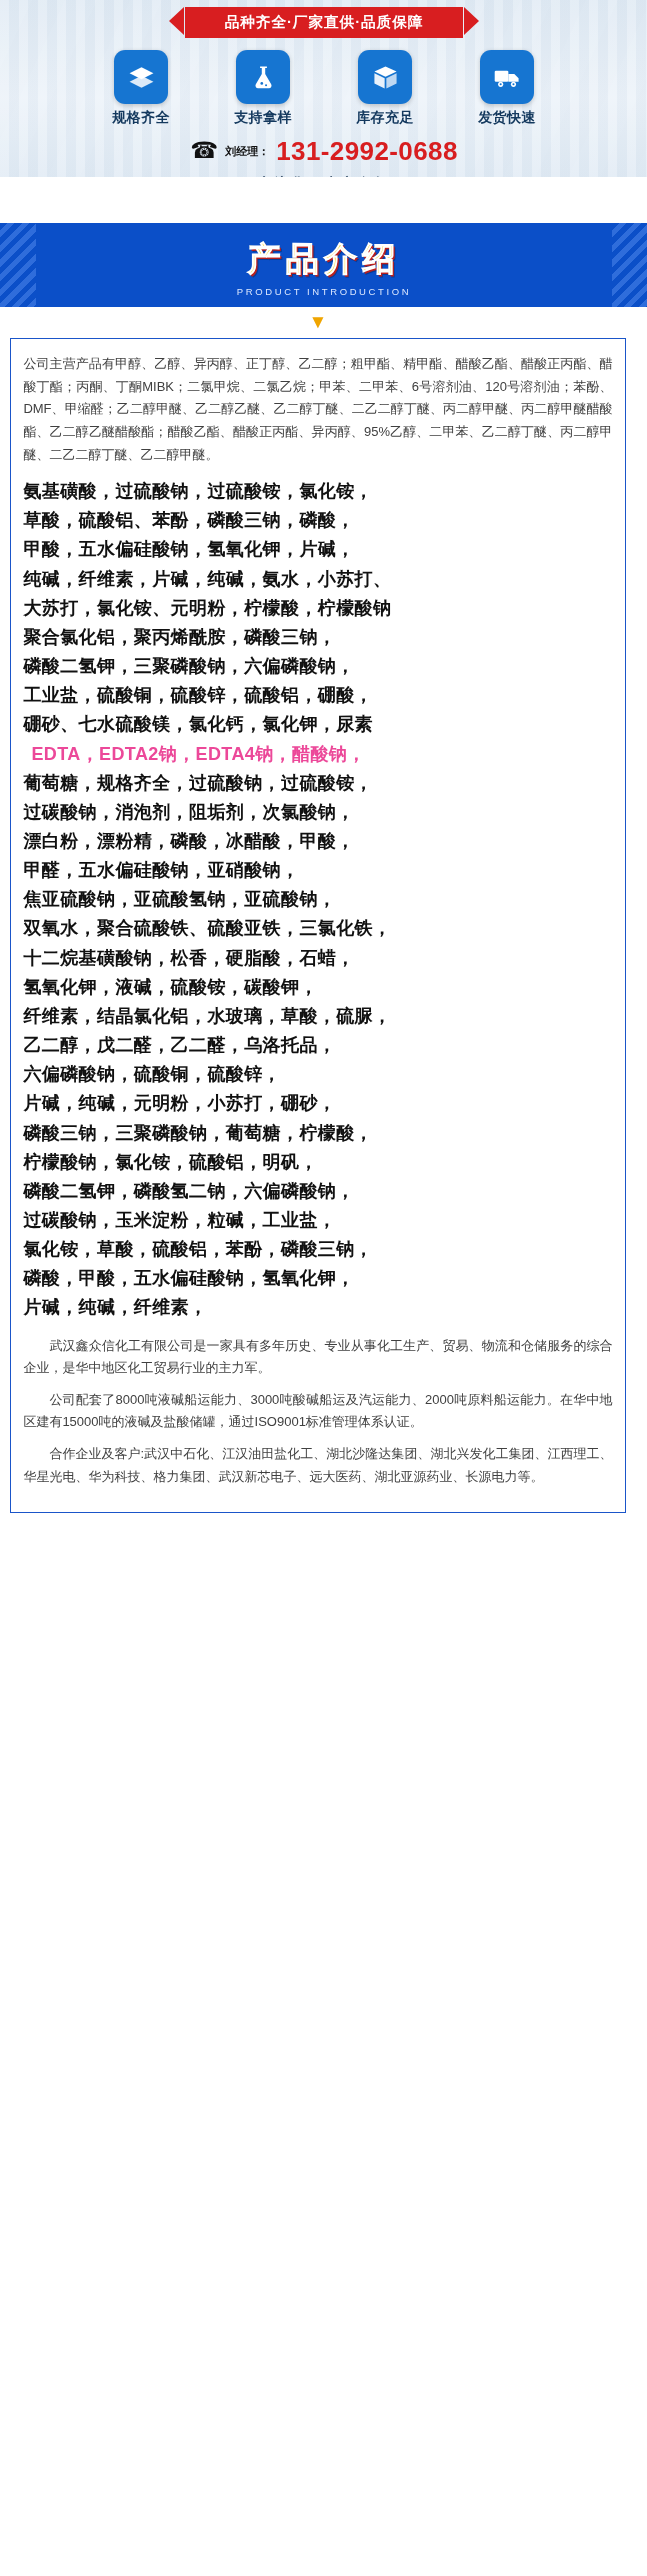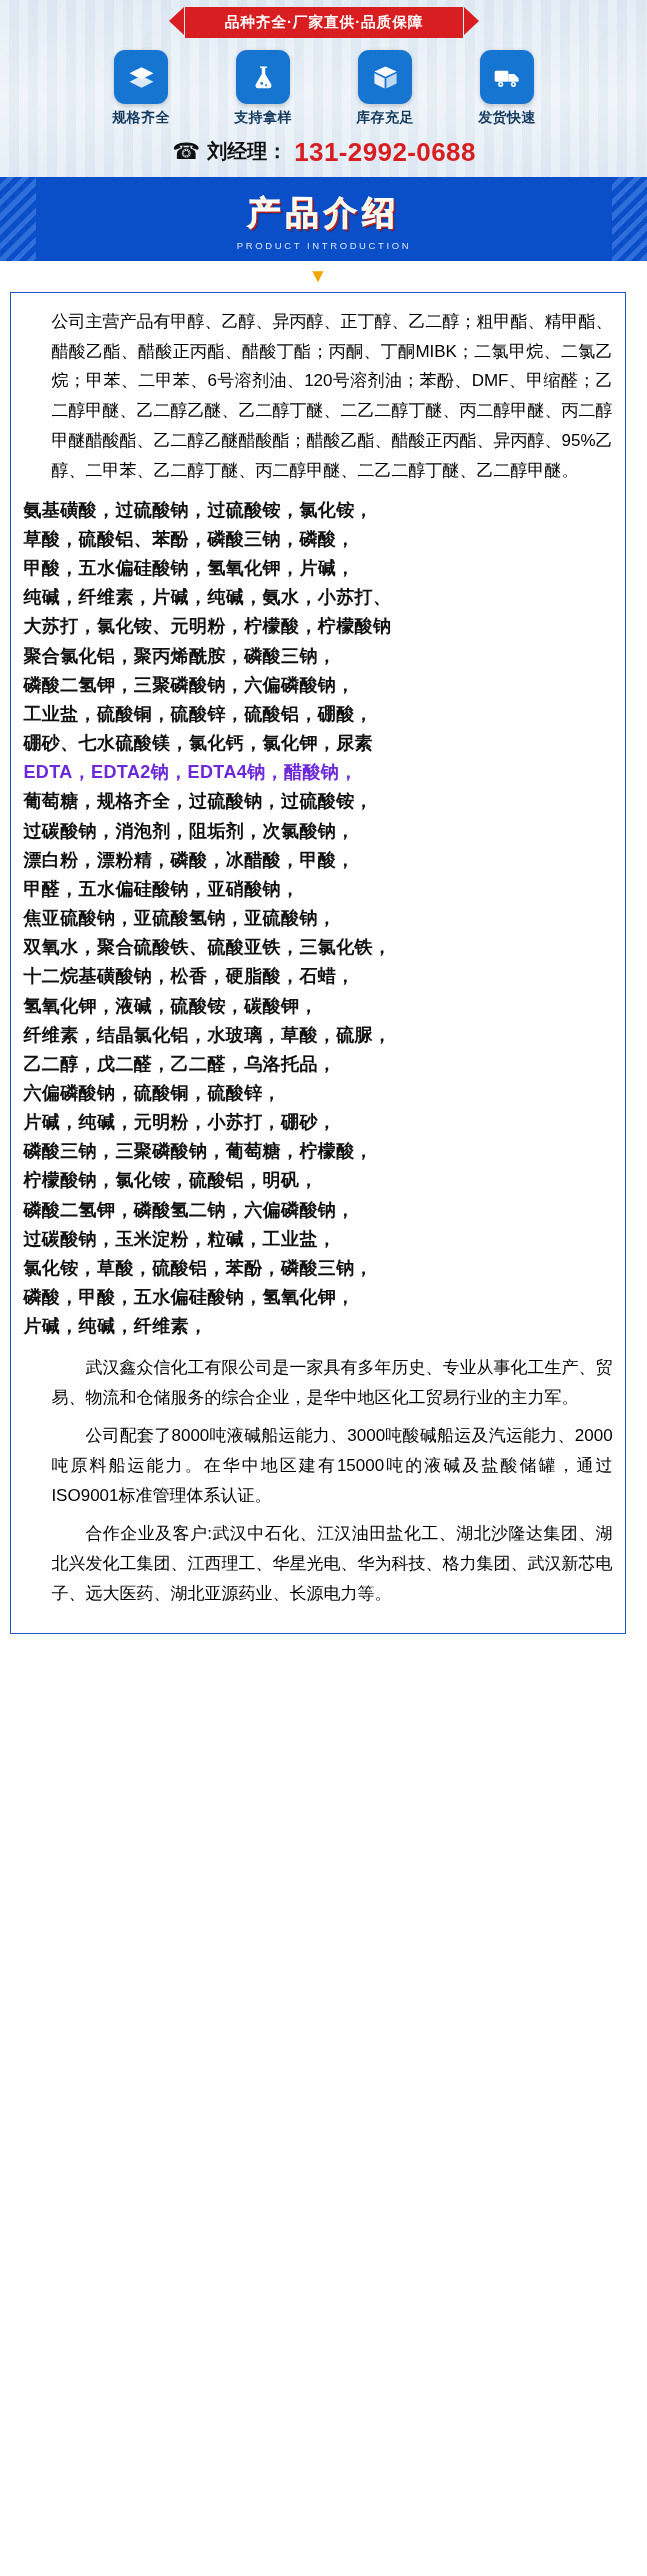"刘经理：" .phone-name { font-size: 20px -> 11px }
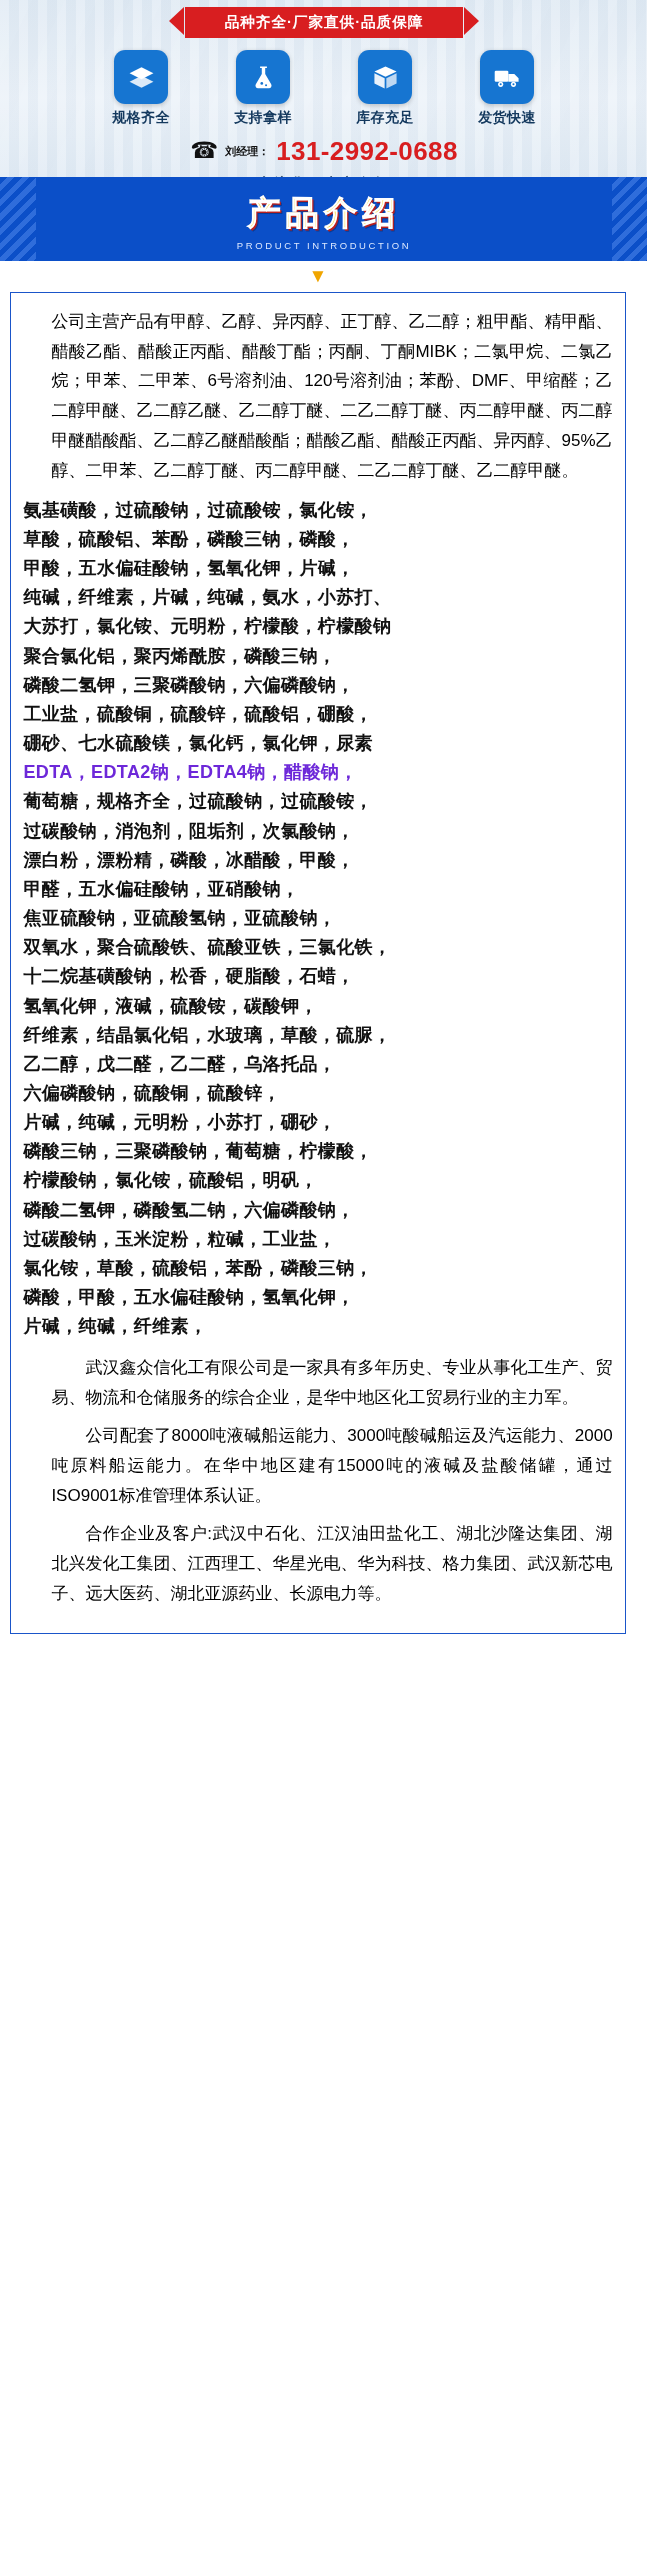"产品介绍" .section-title-band { margin-top: none -> 46px }
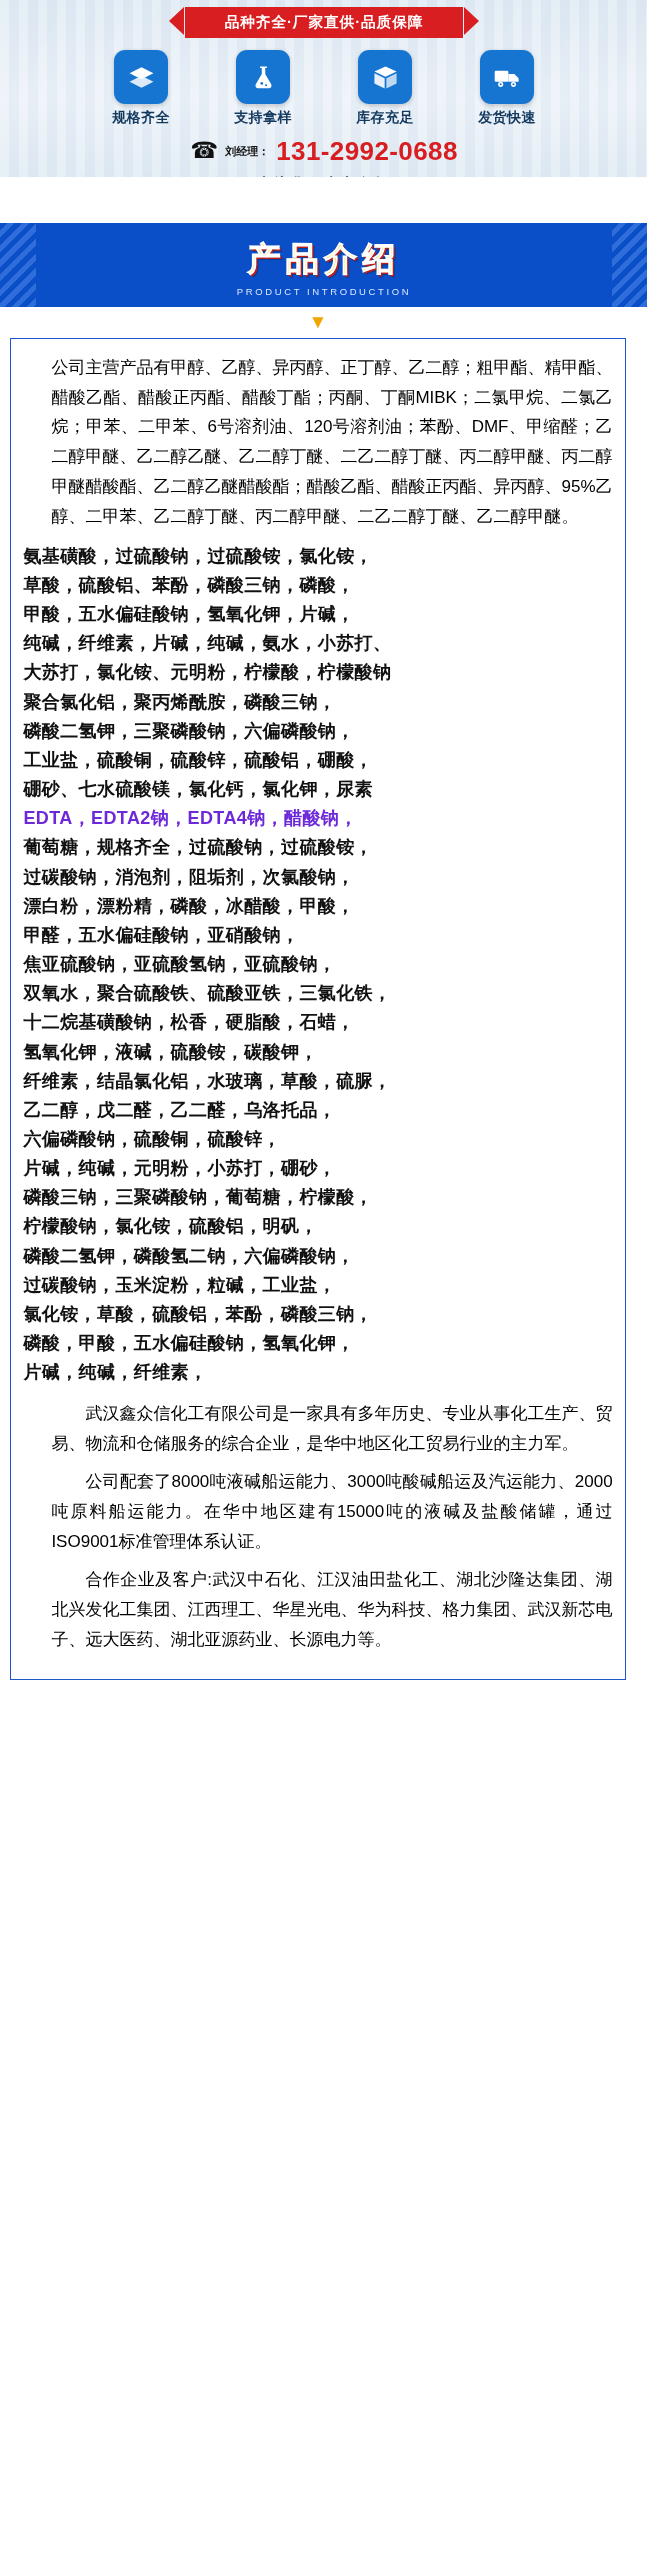"公司主营产品有甲醇、乙醇、异丙醇、正丁醇、乙二醇；粗甲酯、精甲酯、醋酸乙酯、醋酸" .para { color: #000000 -> #404040; font-size: 17px -> 13px; margin-left: 28px -> none }
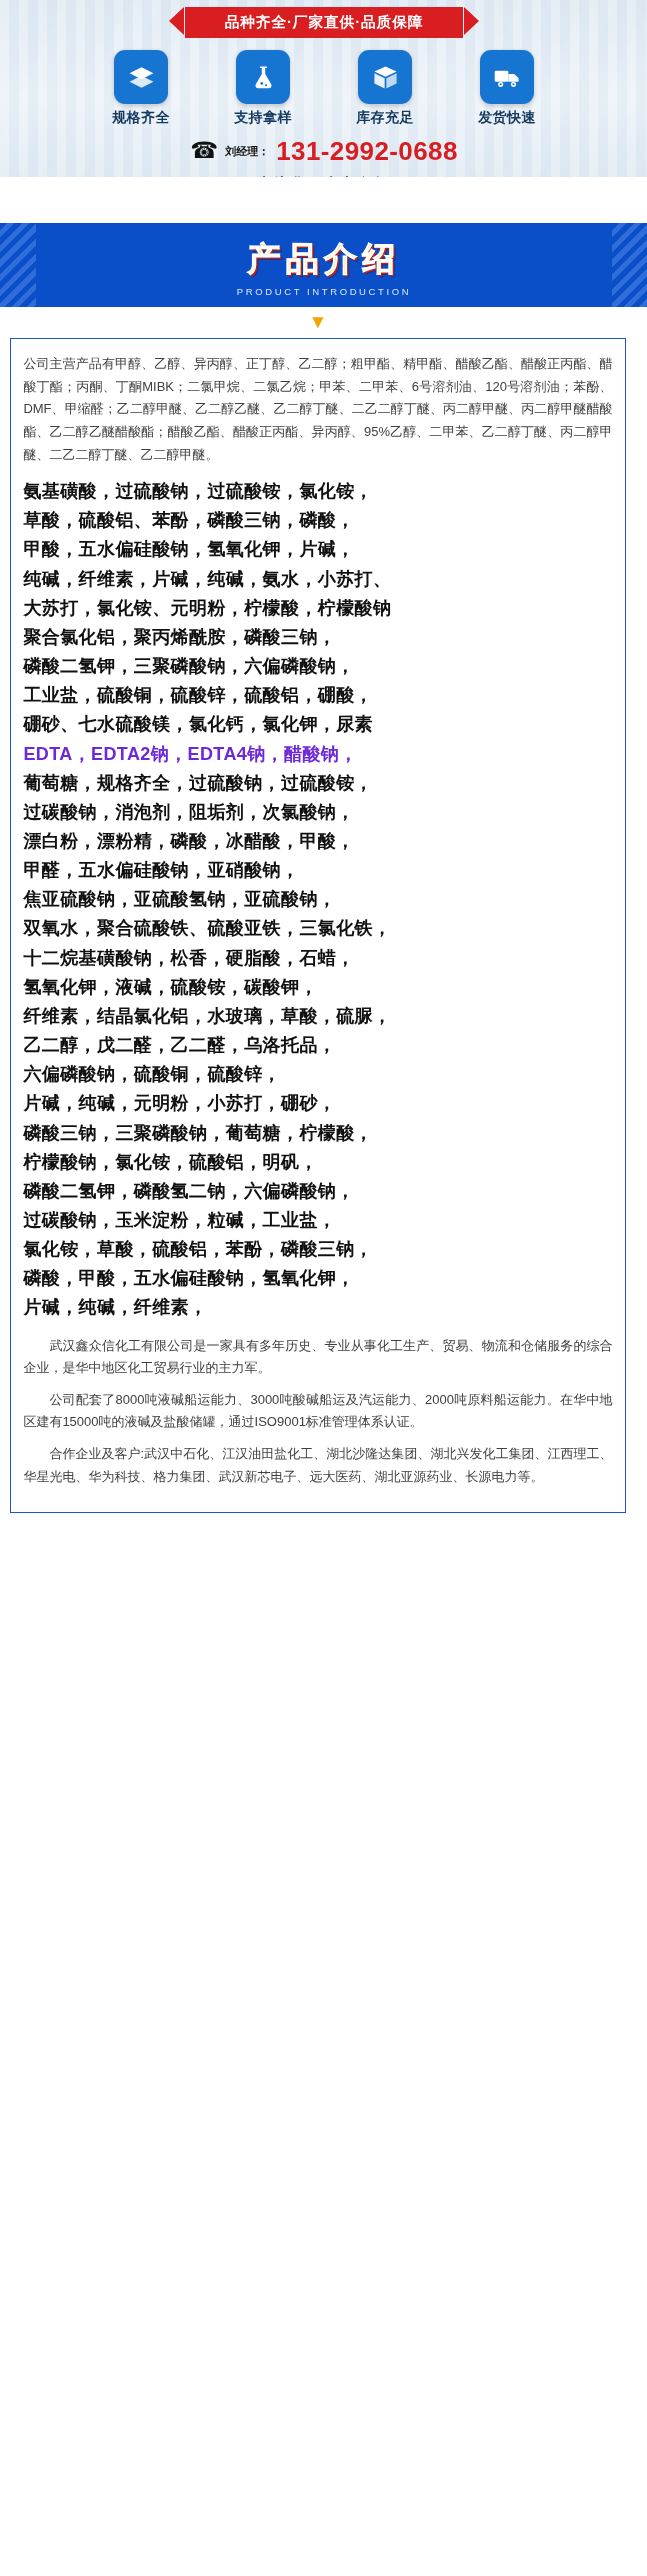"EDTA，EDTA2钠，EDTA4钠，醋酸钠，" .big-list .line.red { color: #6d28d9 -> #ec4899; margin-left: none -> 8px }
